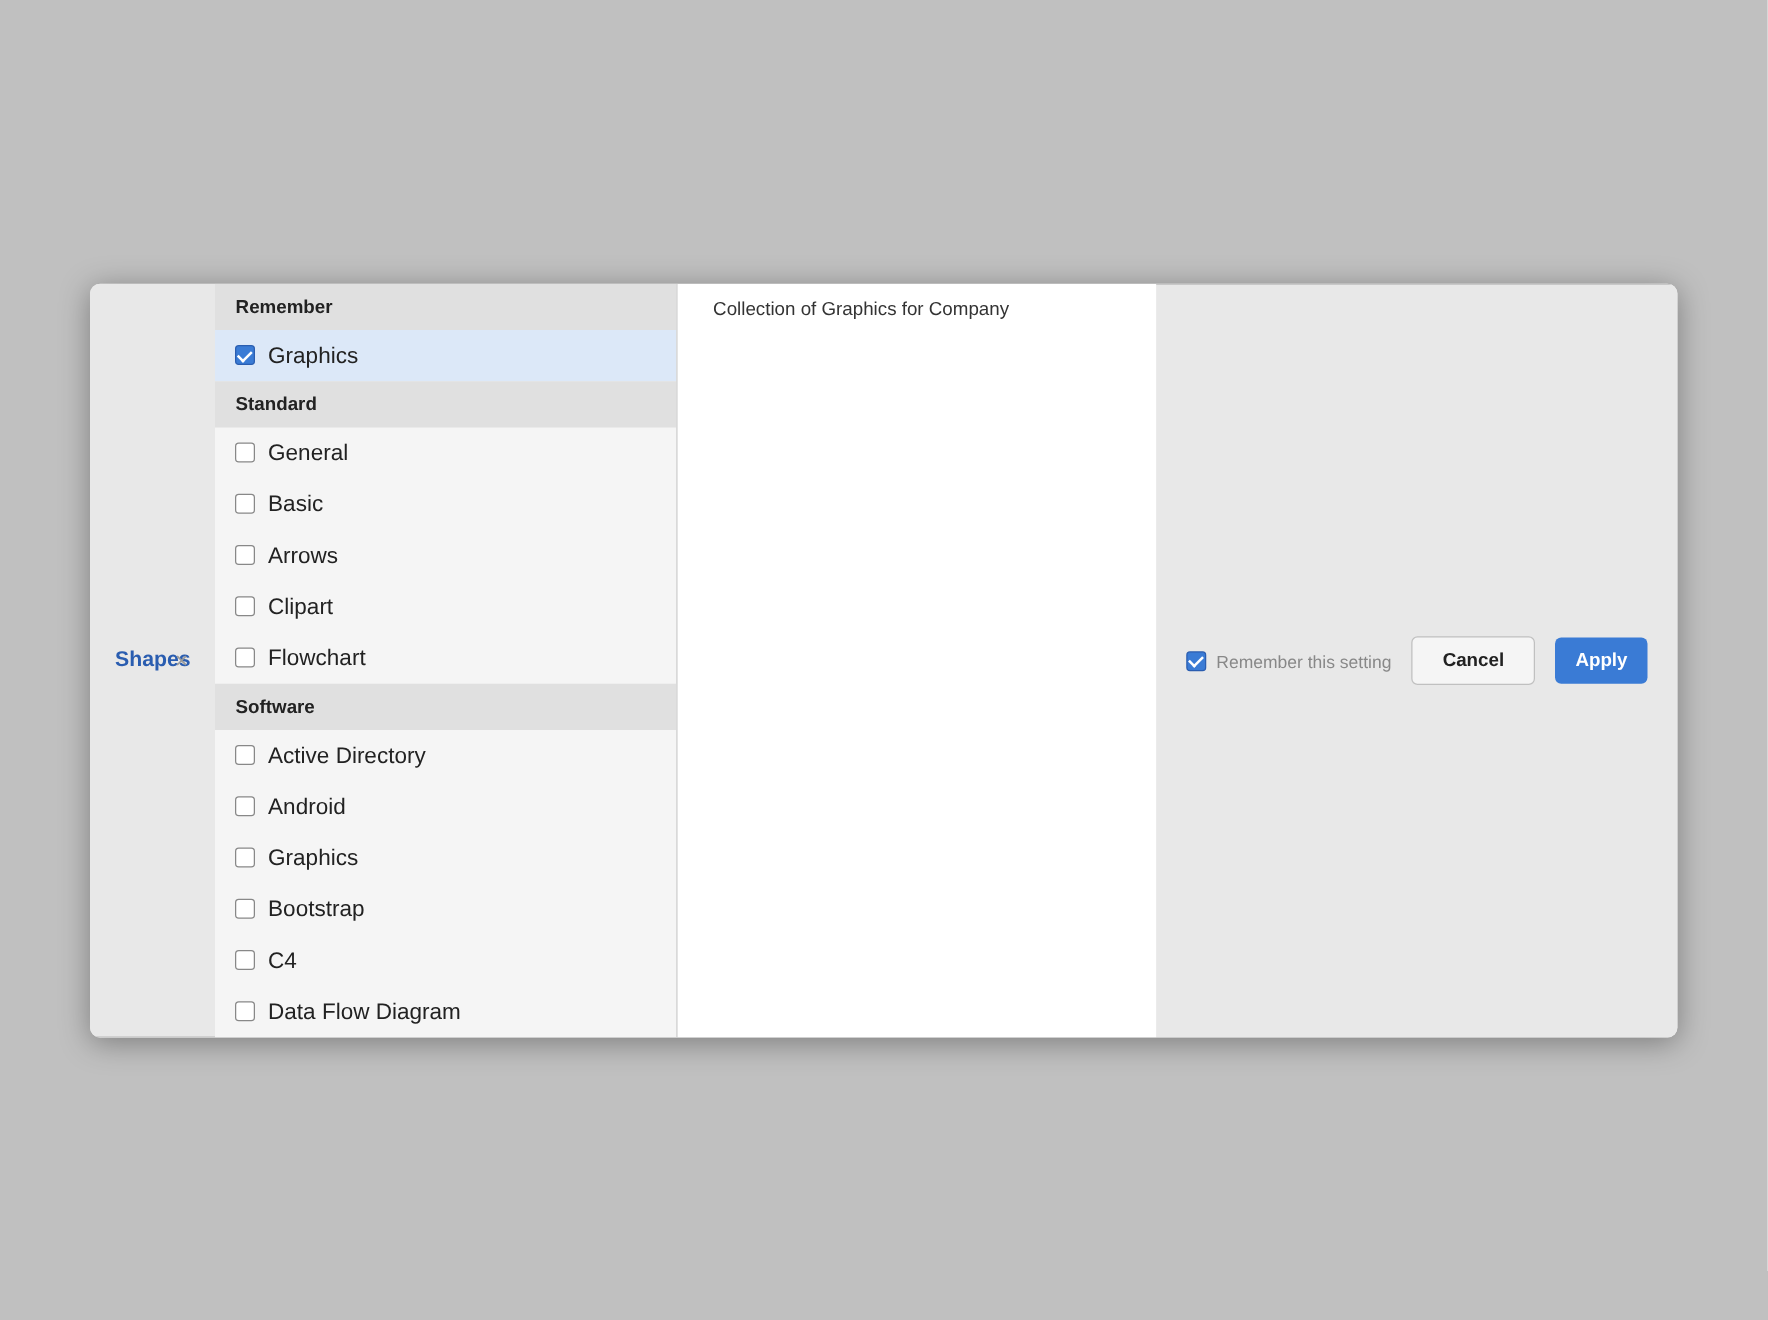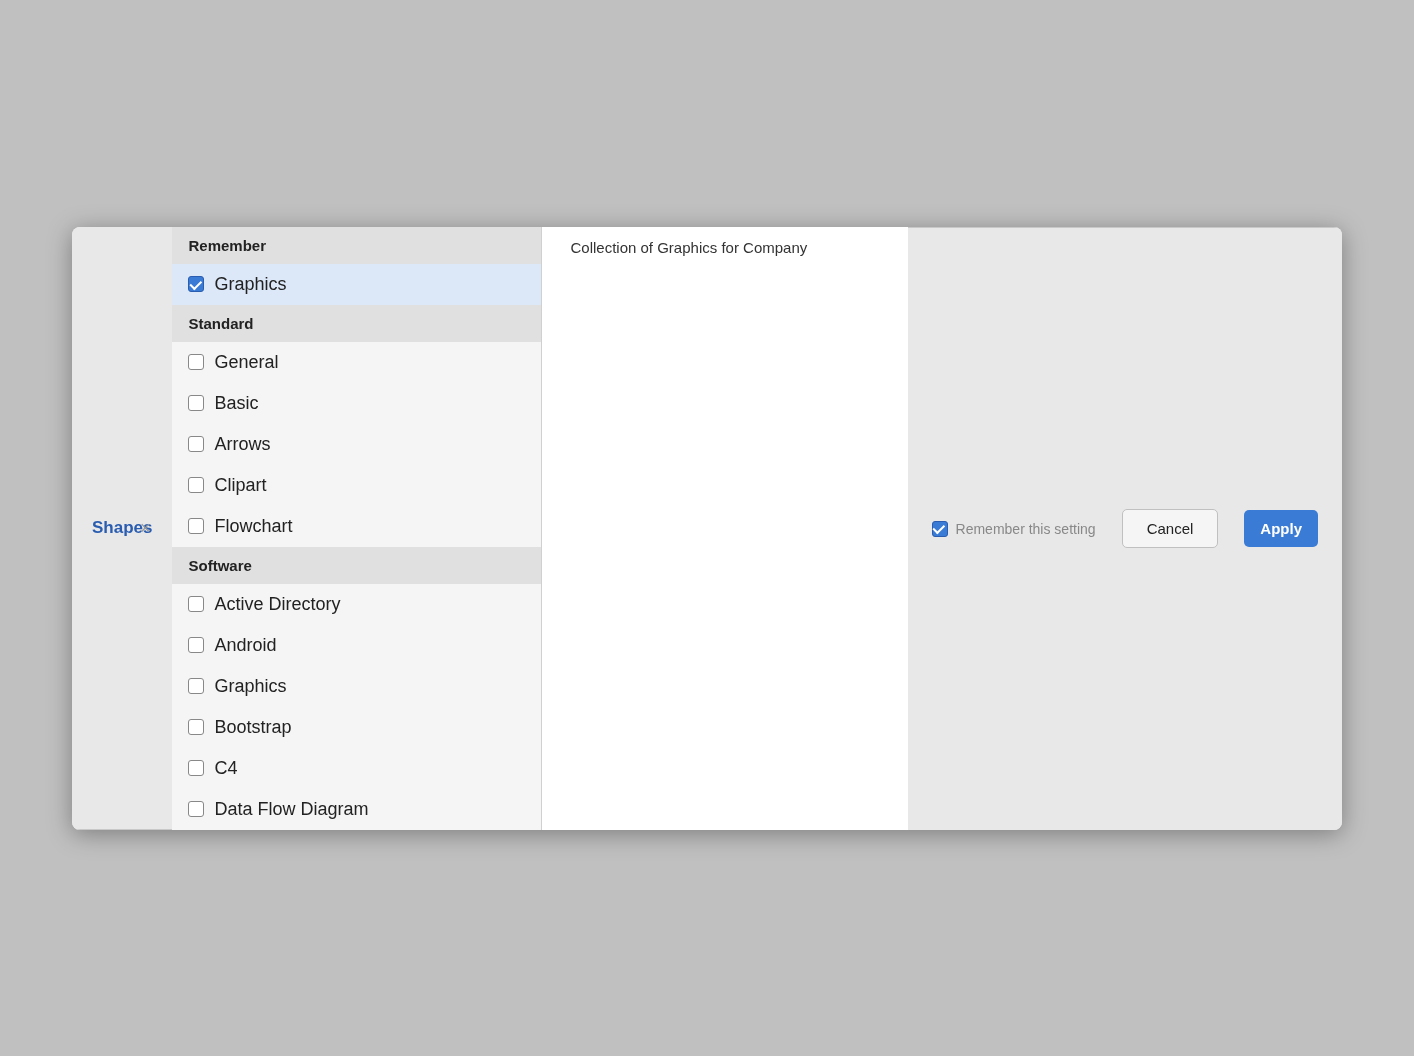"Remember this setting" .dialog-footer { gap: 26px -> 16px }
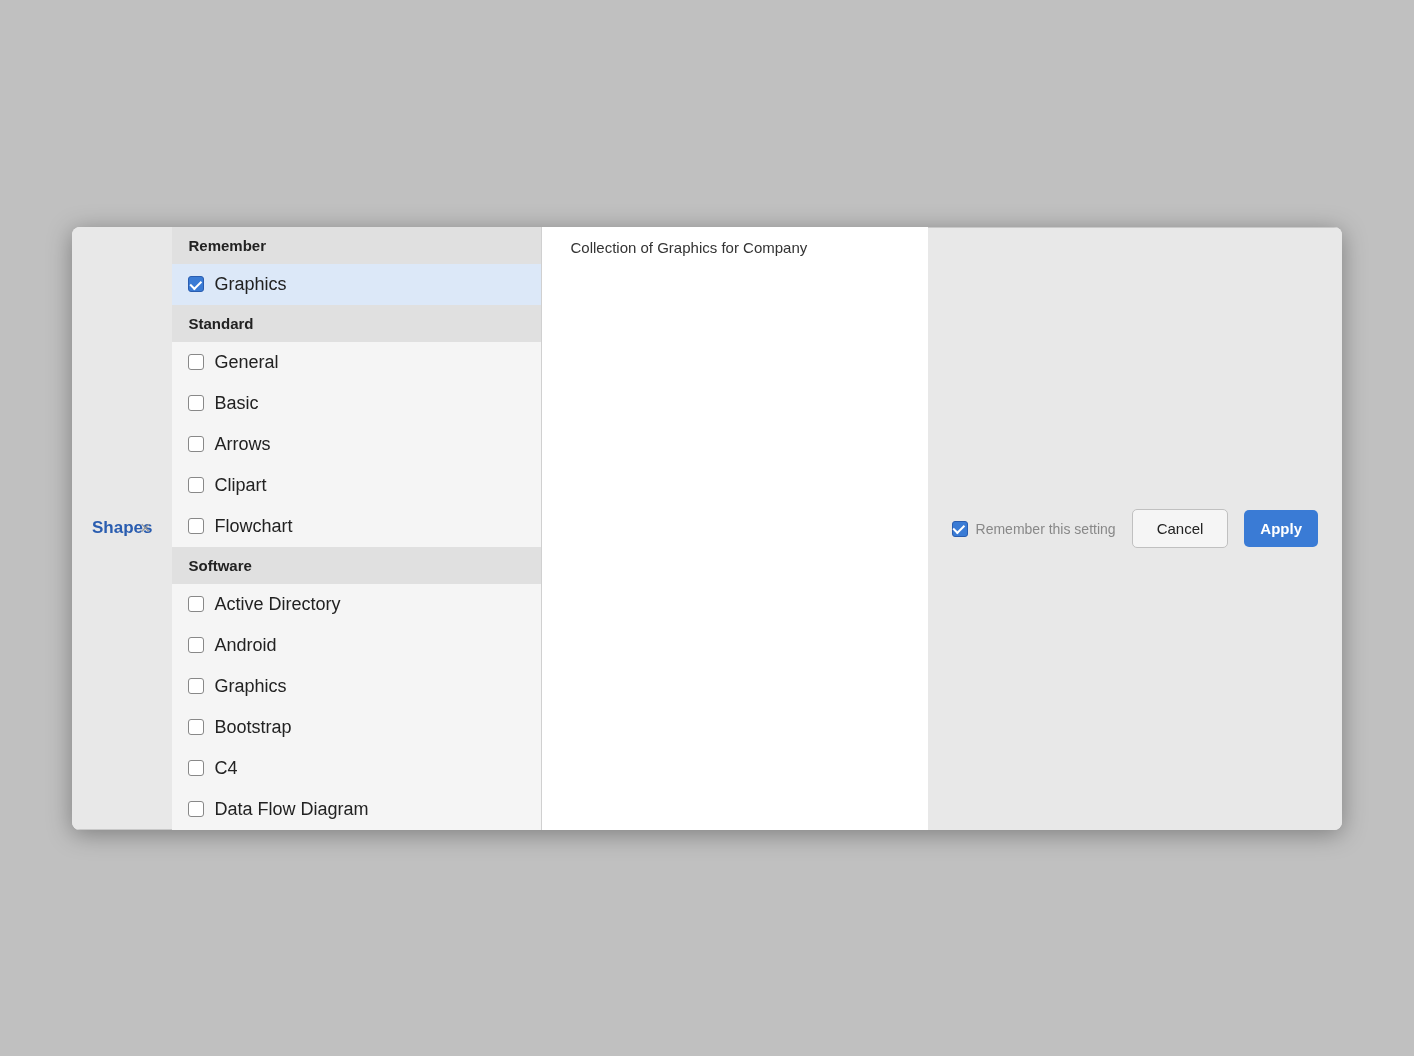"Cancel" .btn-cancel { font-weight: 400 -> 700 }
